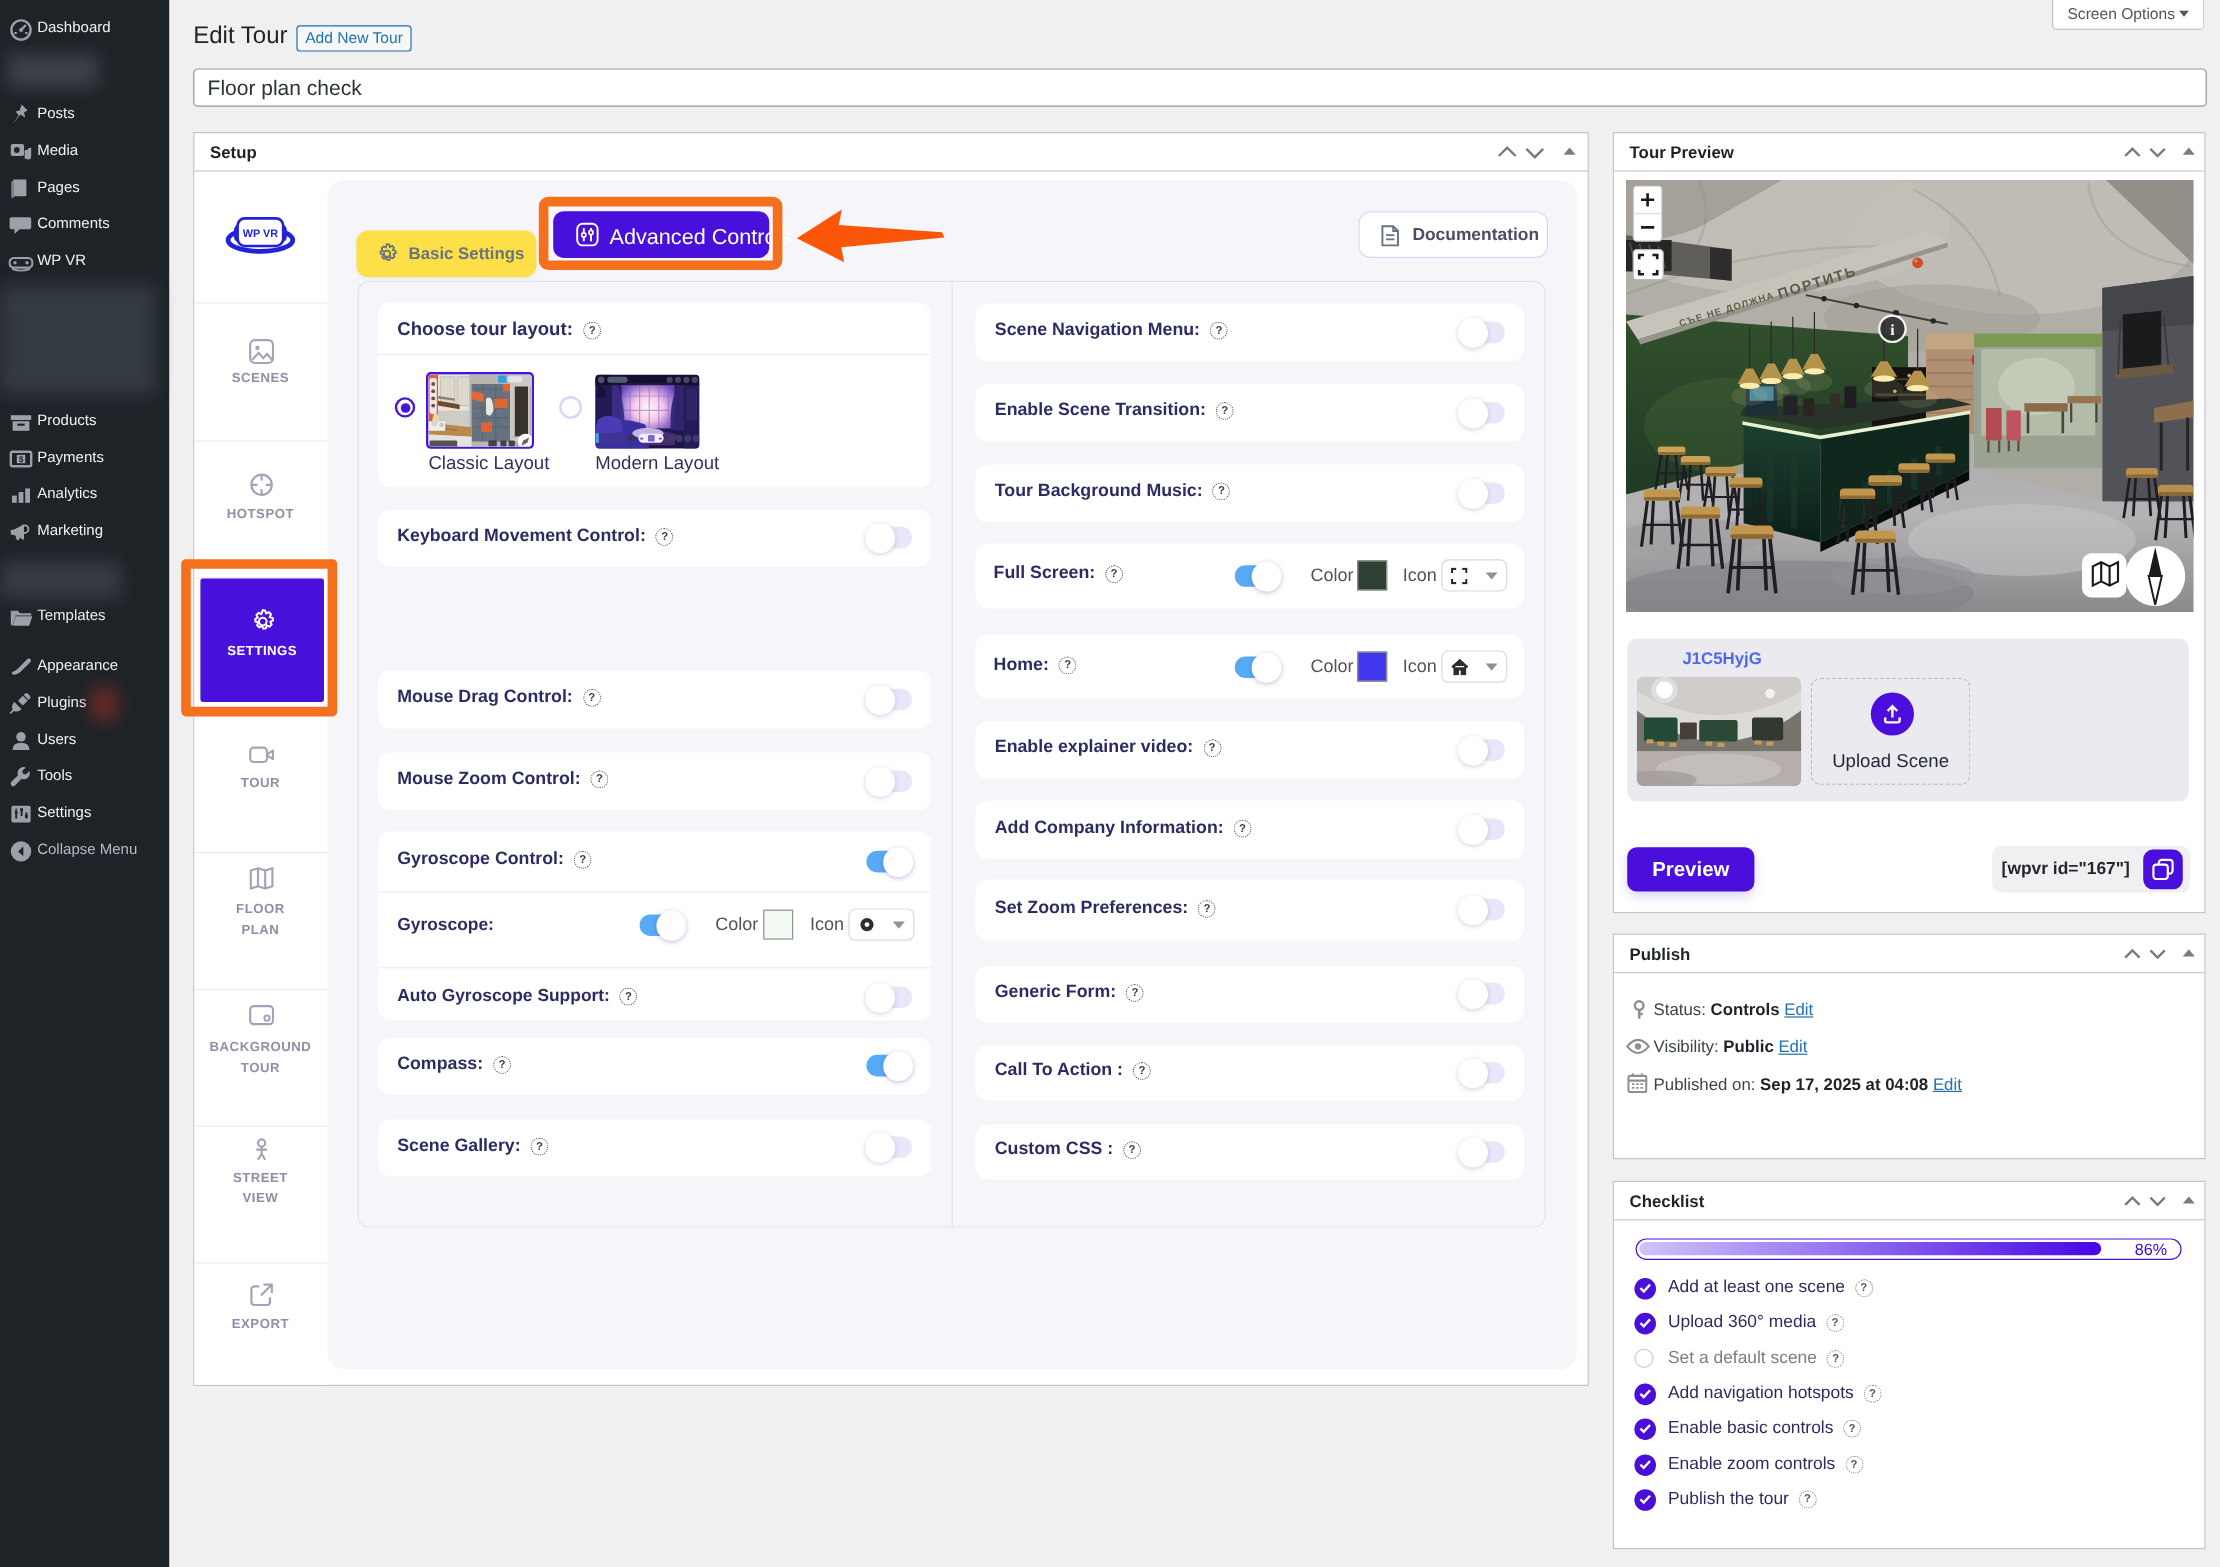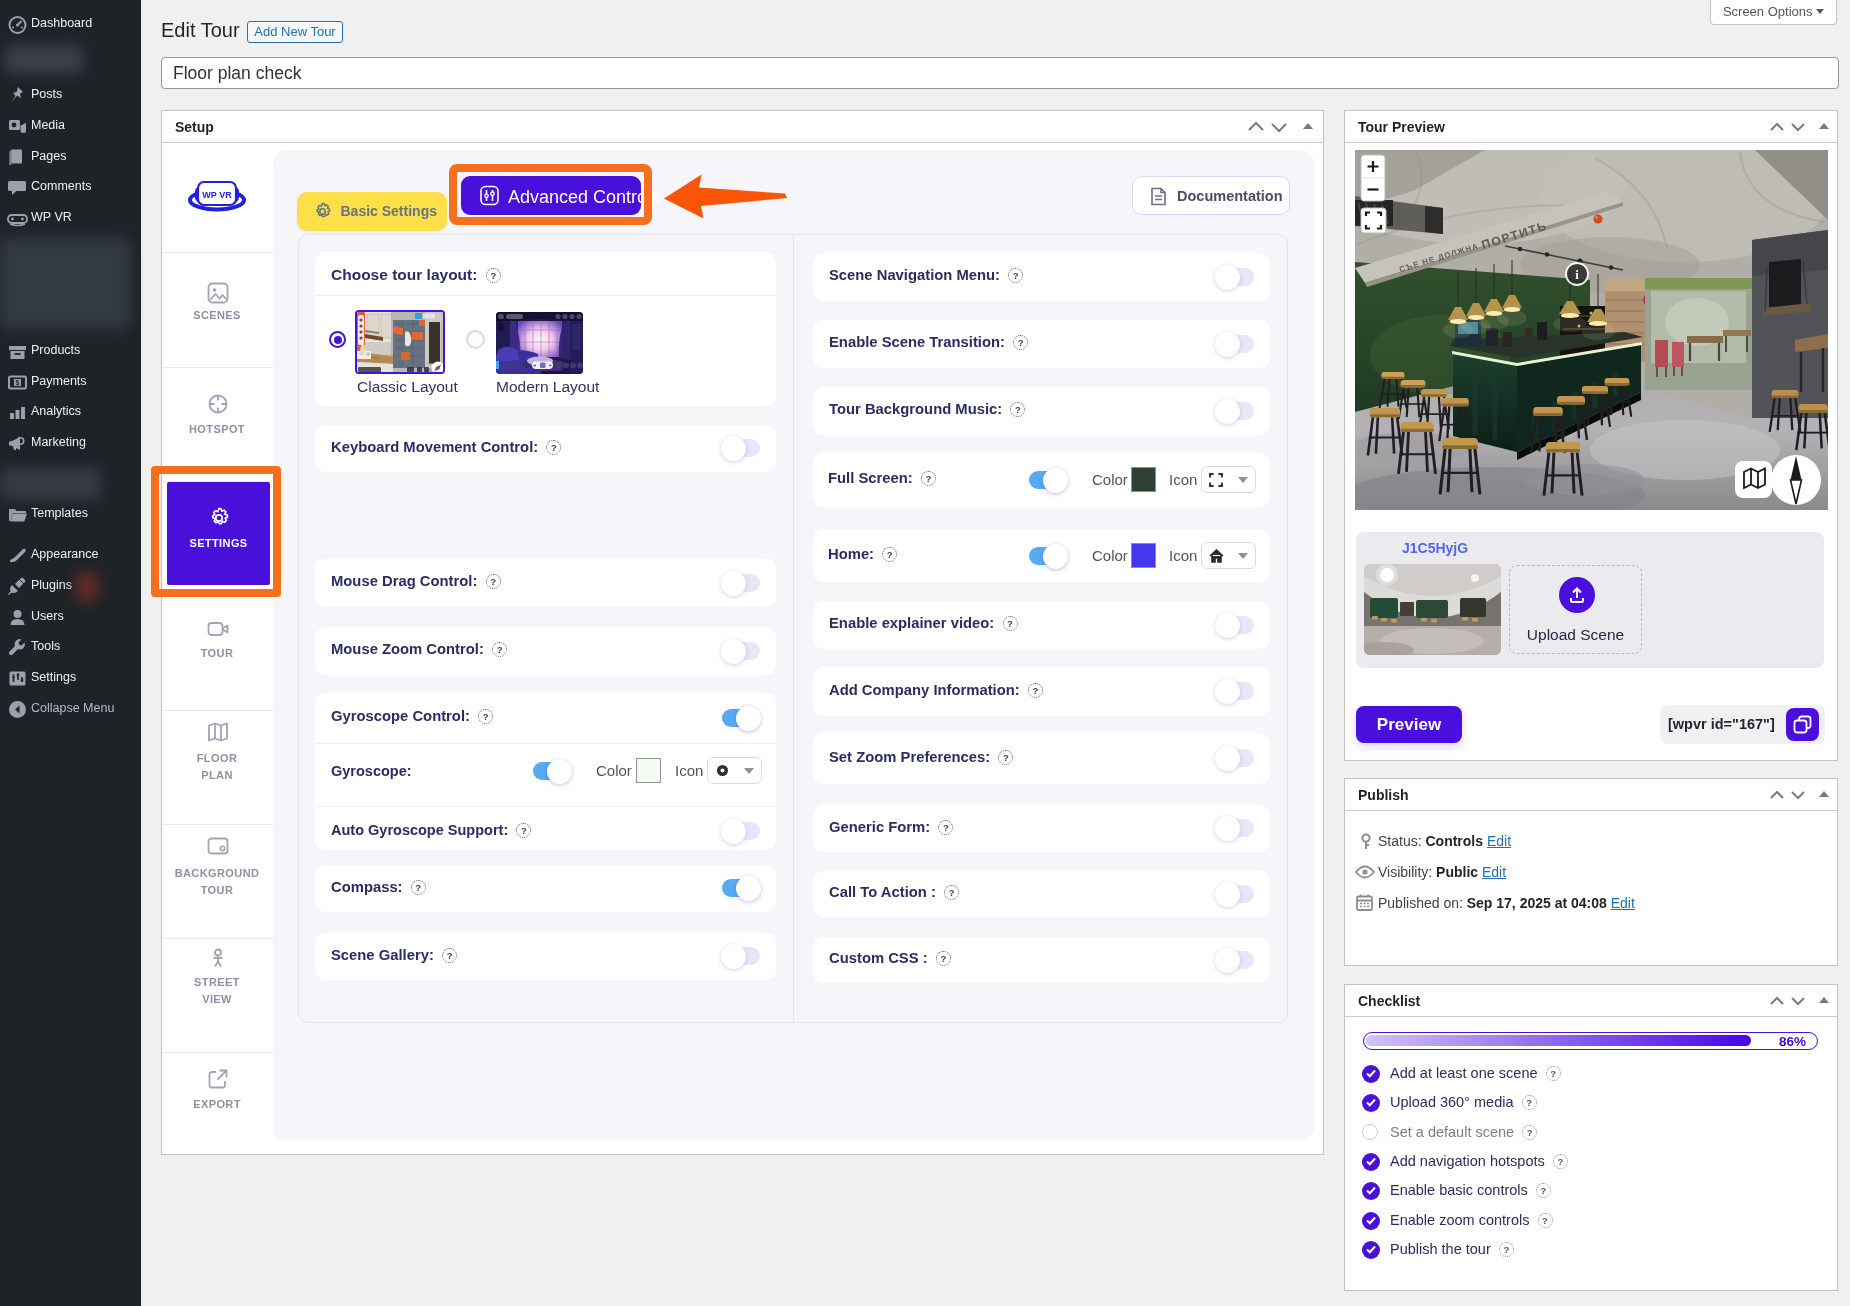"86%" div.abs { font-weight: bold -> normal }
